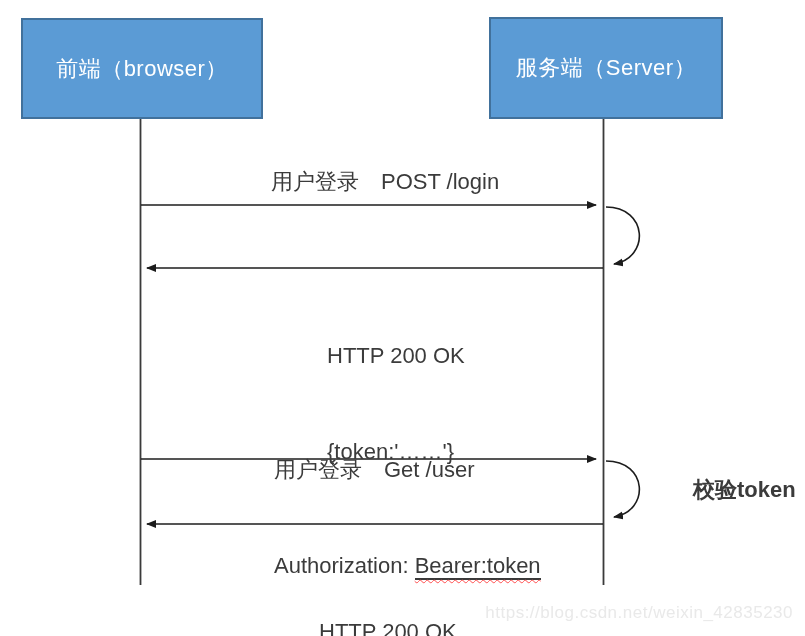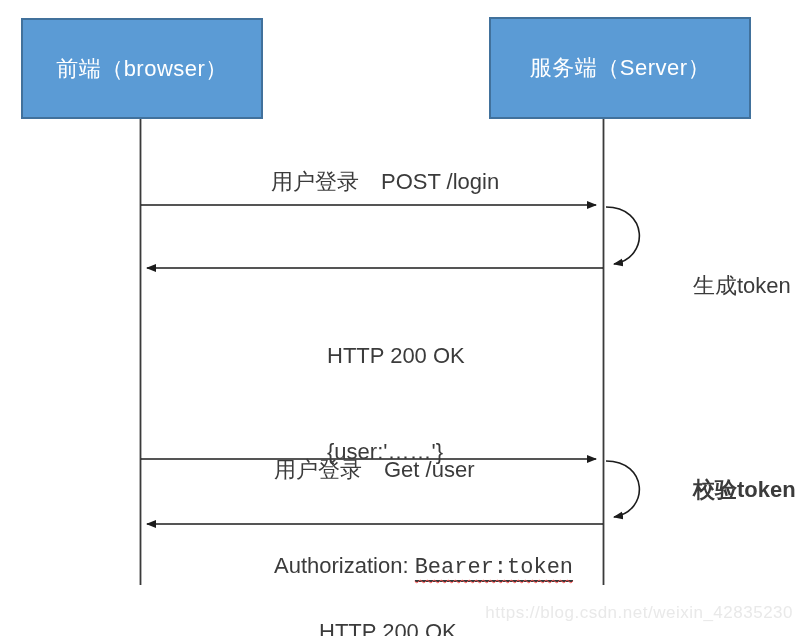"服务端（Server）" .actor-server { width: 262px -> 234px }
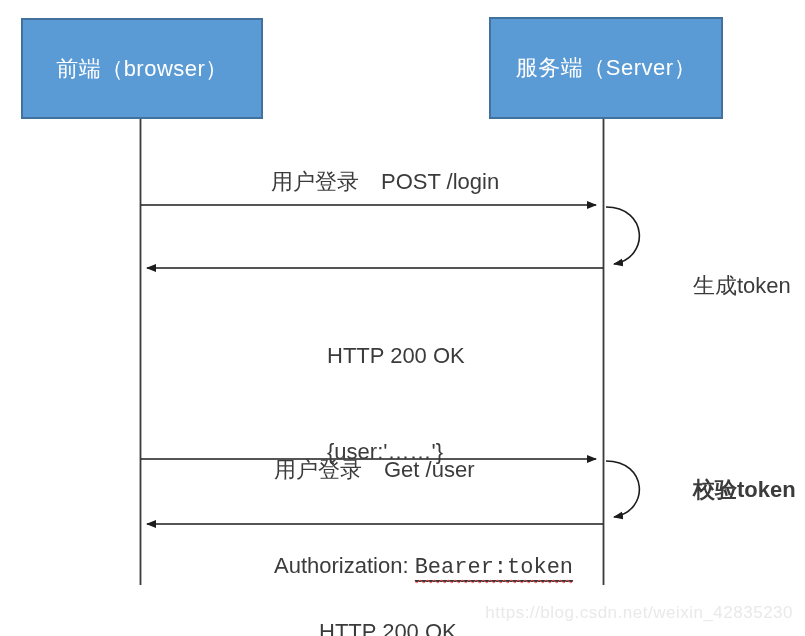"生成token" div { html: <div>生成token</div> -> none }
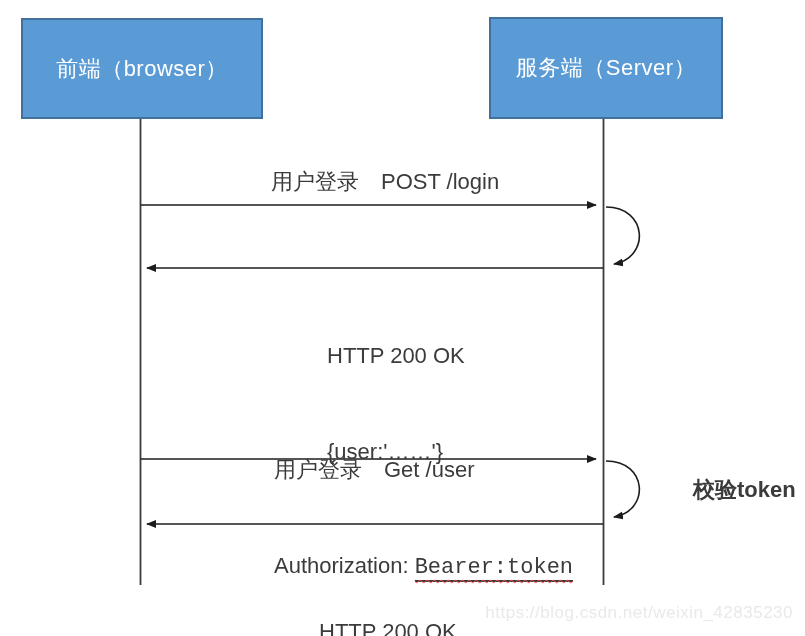"{user:'……'}" div { text: user:' -> token:' }
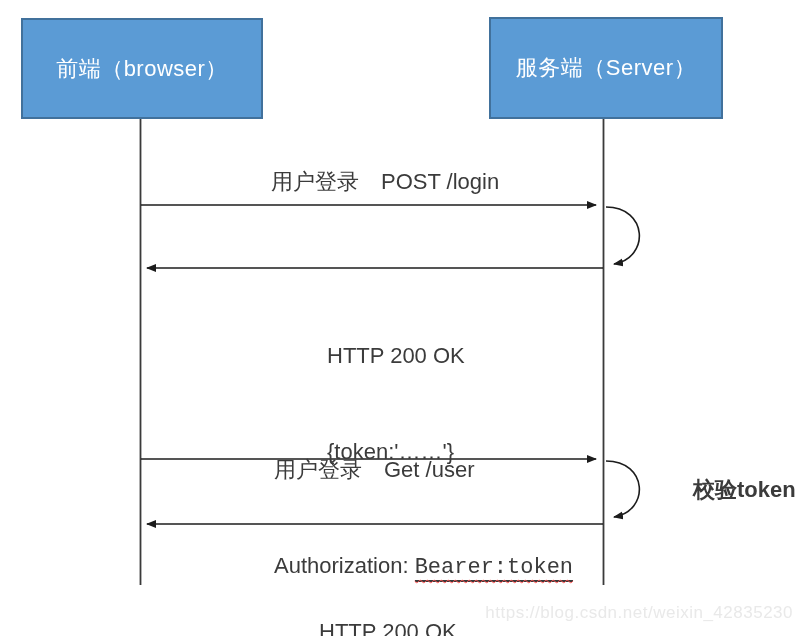"Bearer:token" .auth-token { font-family: Liberation Mono, monospace -> none }
